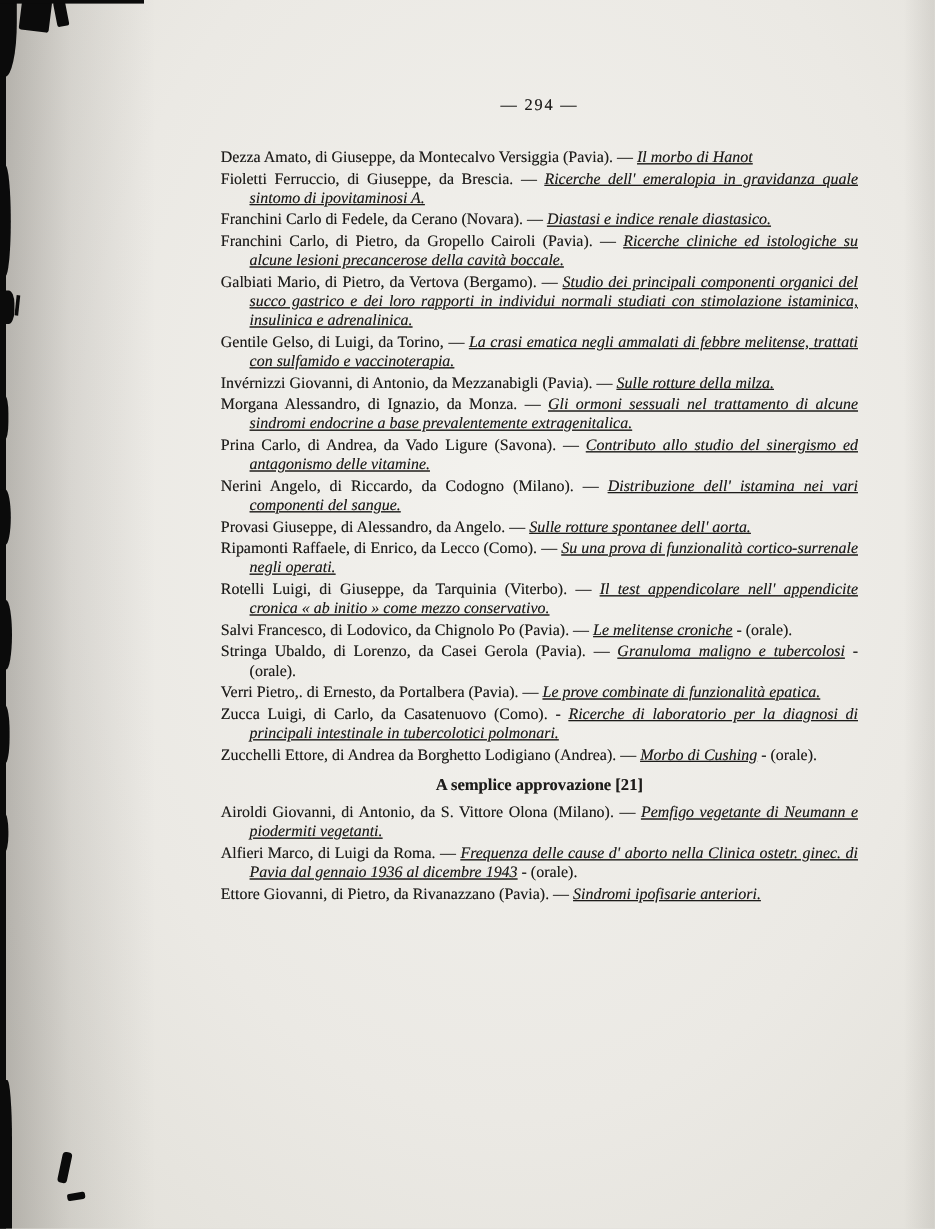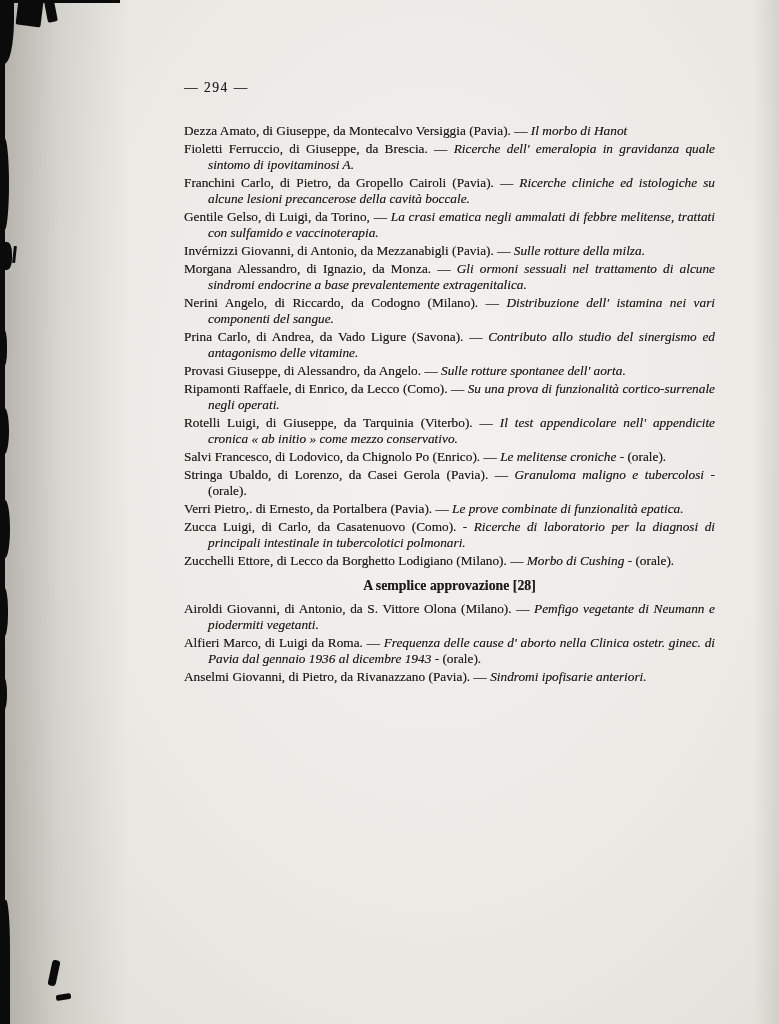"— 294 —" .page-number { text-align: left -> center }
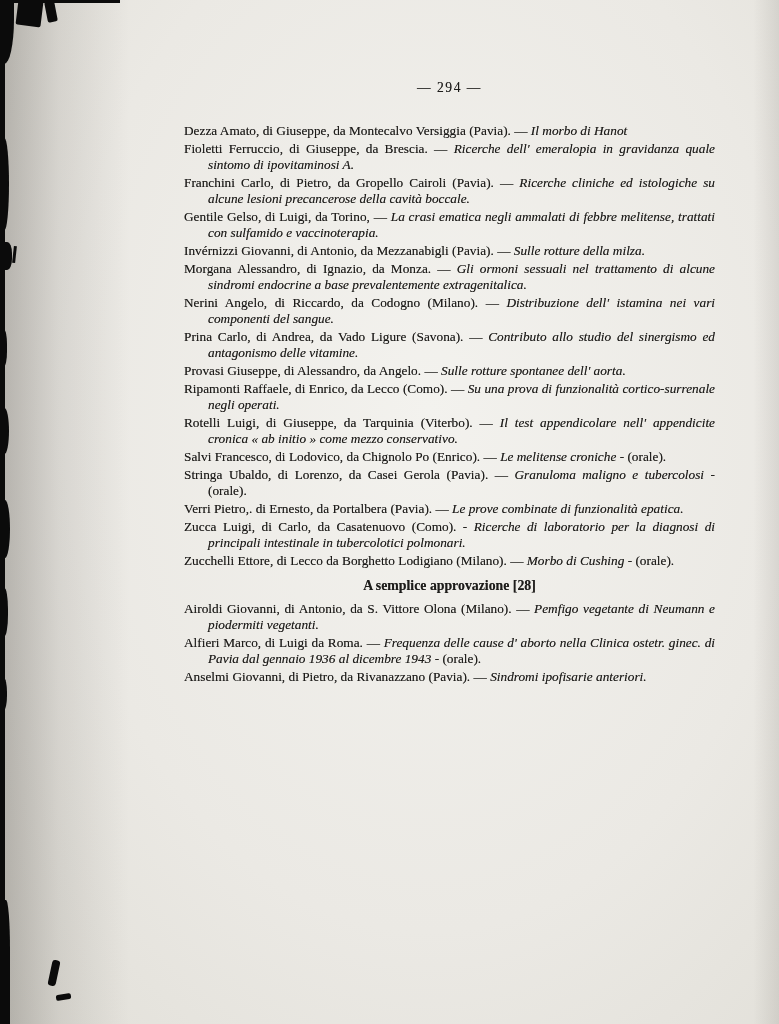"Il morbo di Hanot" .ital { text-decoration: none -> underline }
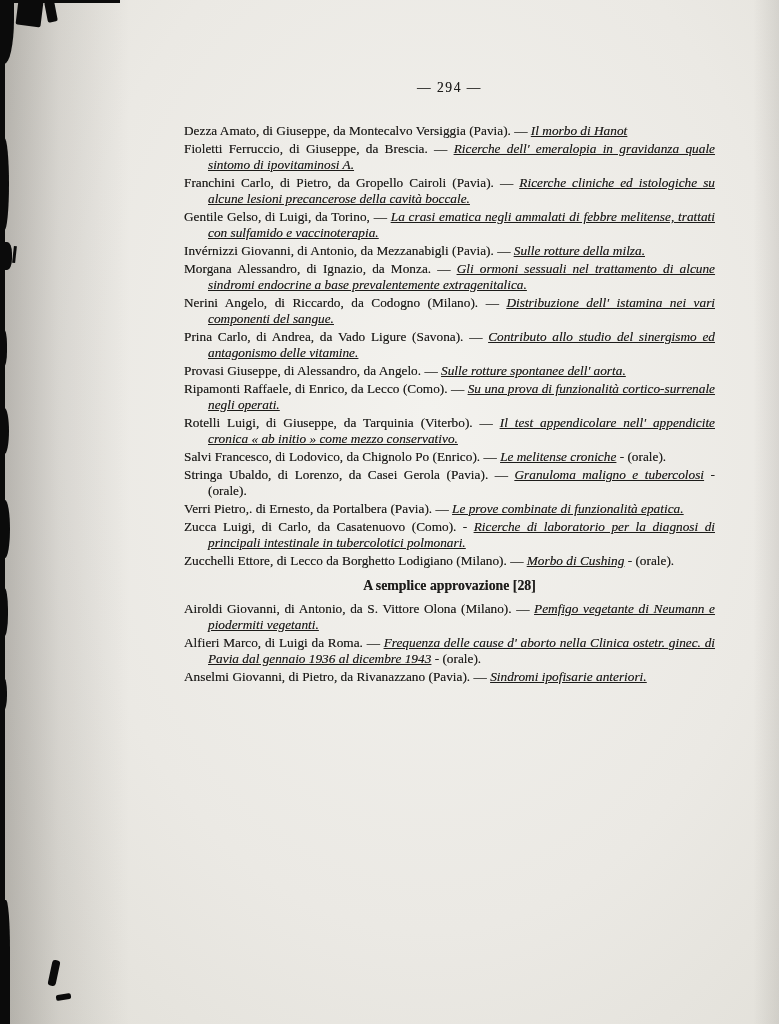"Franchini Carlo di Fedele, da" p.entry { html: none -> <p><span>Franchini Carlo di Fedele, da Cerano (Novara). — </span><span>Diastasi e indice renale diastasico.</span></p> }
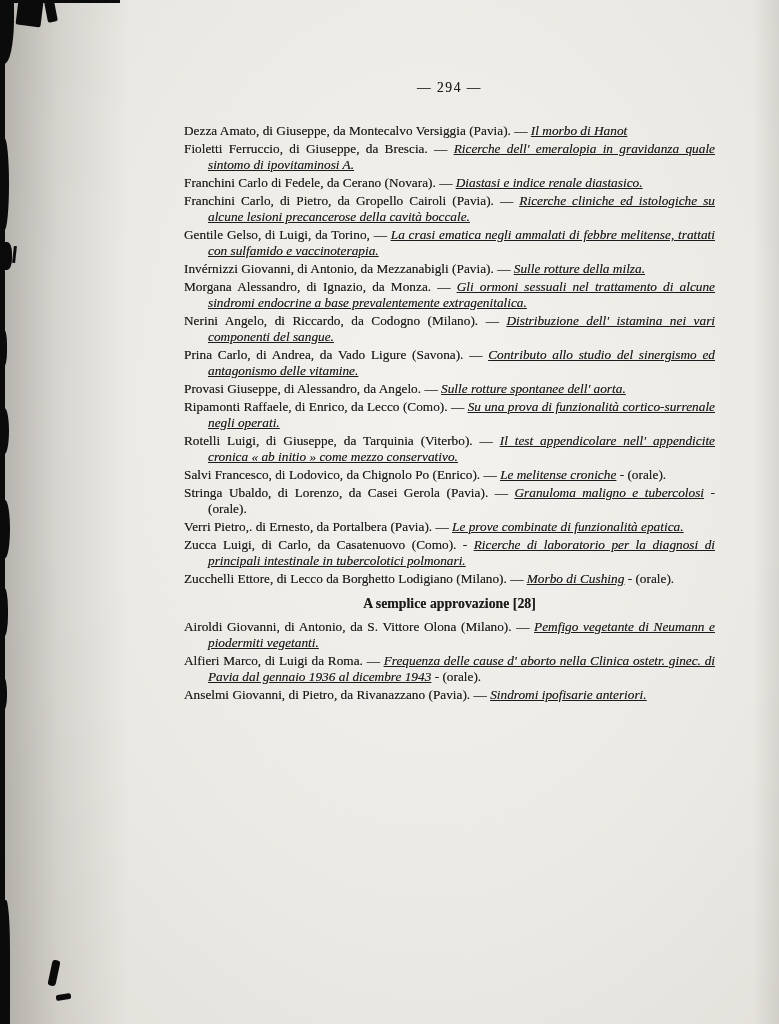"Galbiati Mario, di Pietro, da" p.entry { html: none -> <p><span>Galbiati Mario, di Pietro, da Vertova (Bergamo). — </span><span>Studio dei principali componenti organici del succo gastrico e dei loro rapporti in individui normali studiati con stimolazione istaminica, insulinica e adrenalinica.</span></p> }
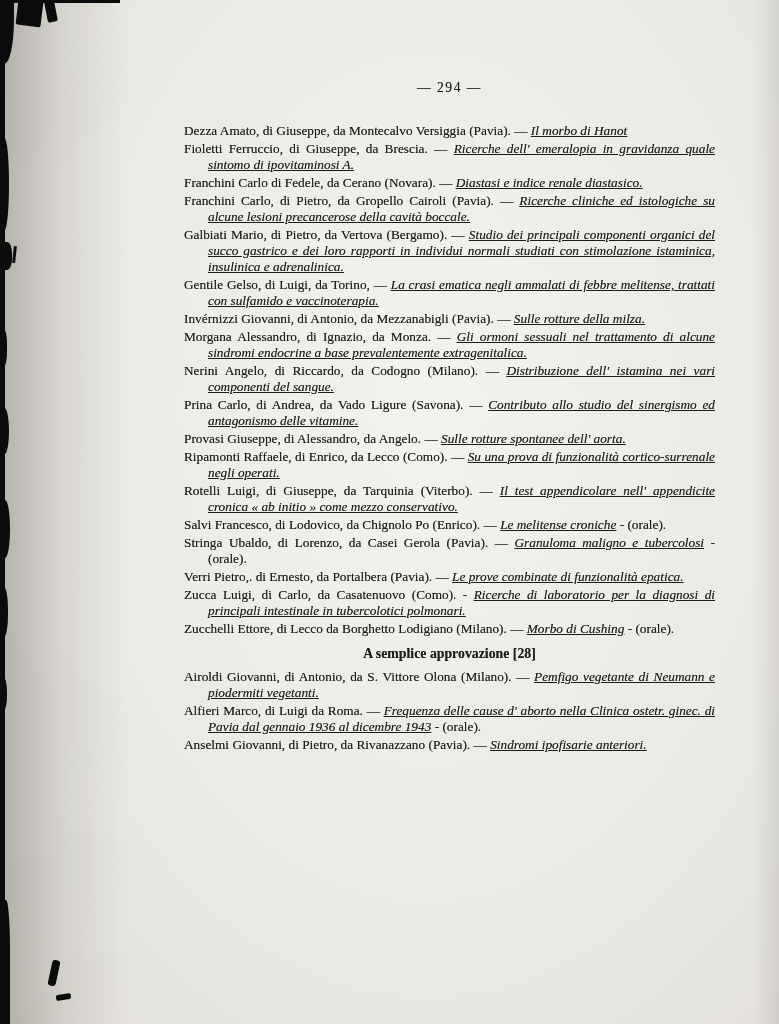"Nerini Angelo, di Riccardo, da" p.entry { order: before "Prina Carlo, di Andrea, da" -> after "Prina Carlo, di Andrea, da" }
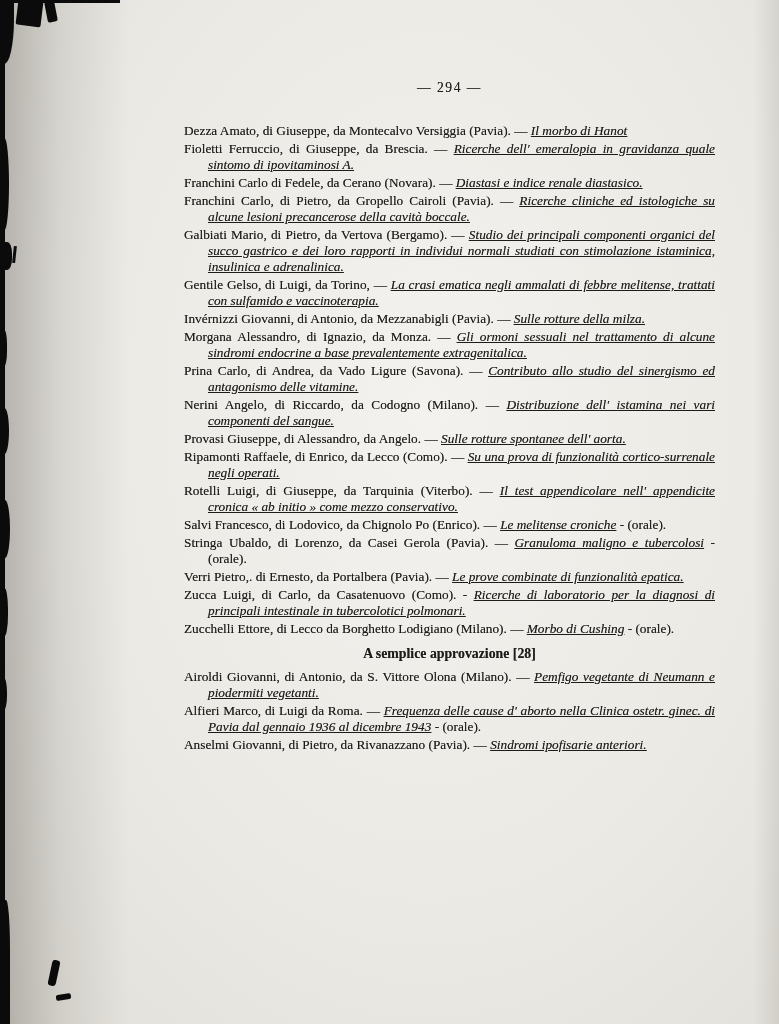"Salvi Francesco, di Lodovico, da" span { text: Enrico -> Pavia }
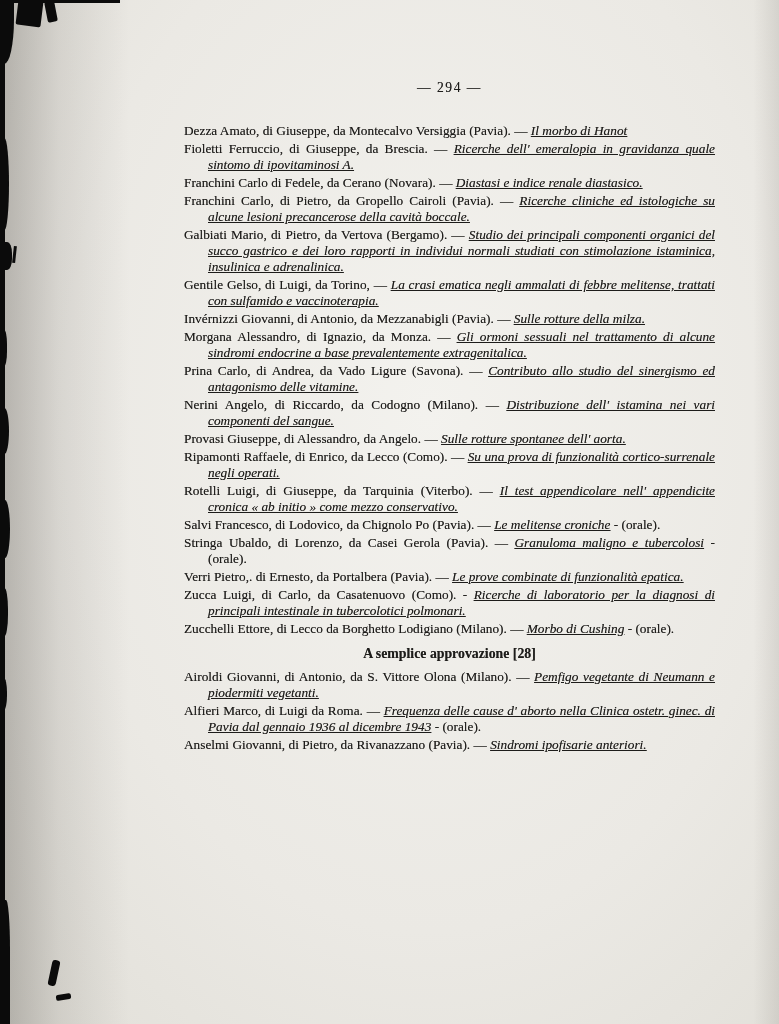"Zucchelli Ettore, di Lecco da" span { text: Lecco da Borghetto Lodigiano (Milano -> Andrea da Borghetto Lodigiano (Andrea }
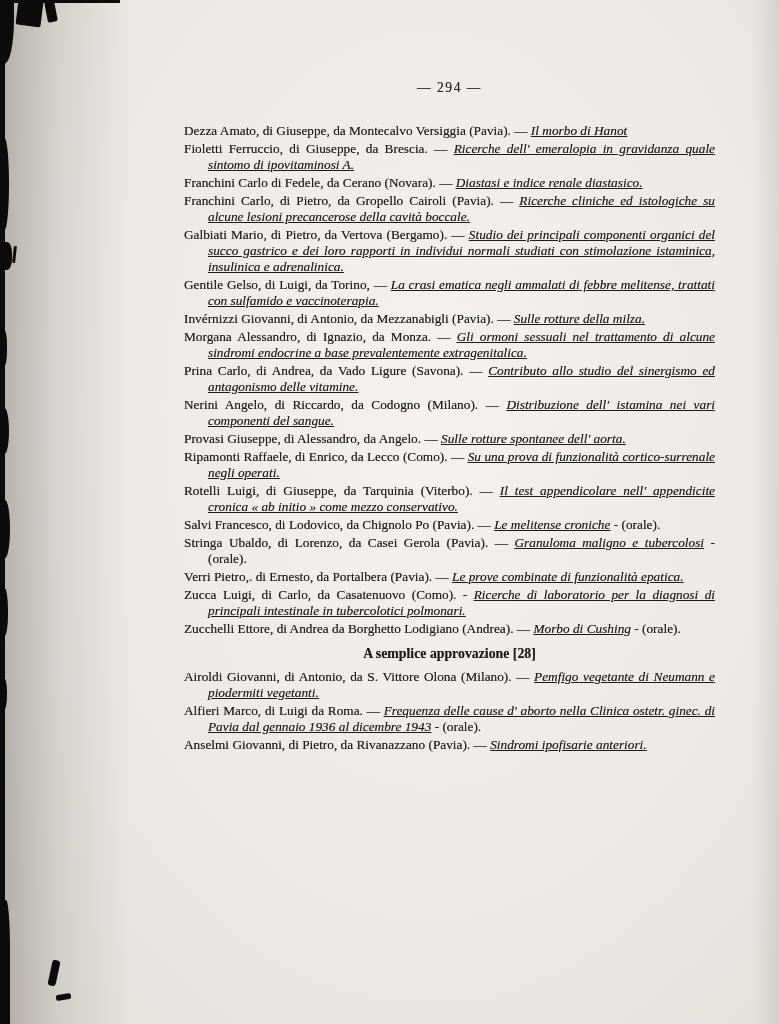"A semplice approvazione [28]" p.section-heading { text: 28 -> 21 }
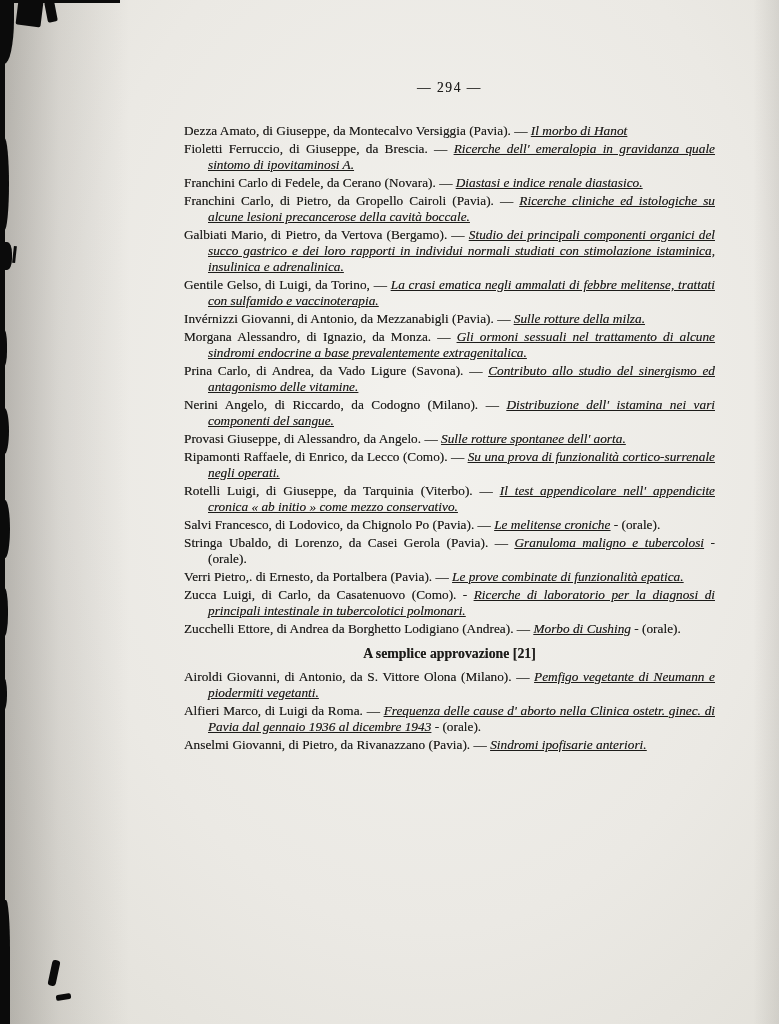"Anselmi Giovanni, di Pietro, da" span { text: Anselmi -> Ettore }
